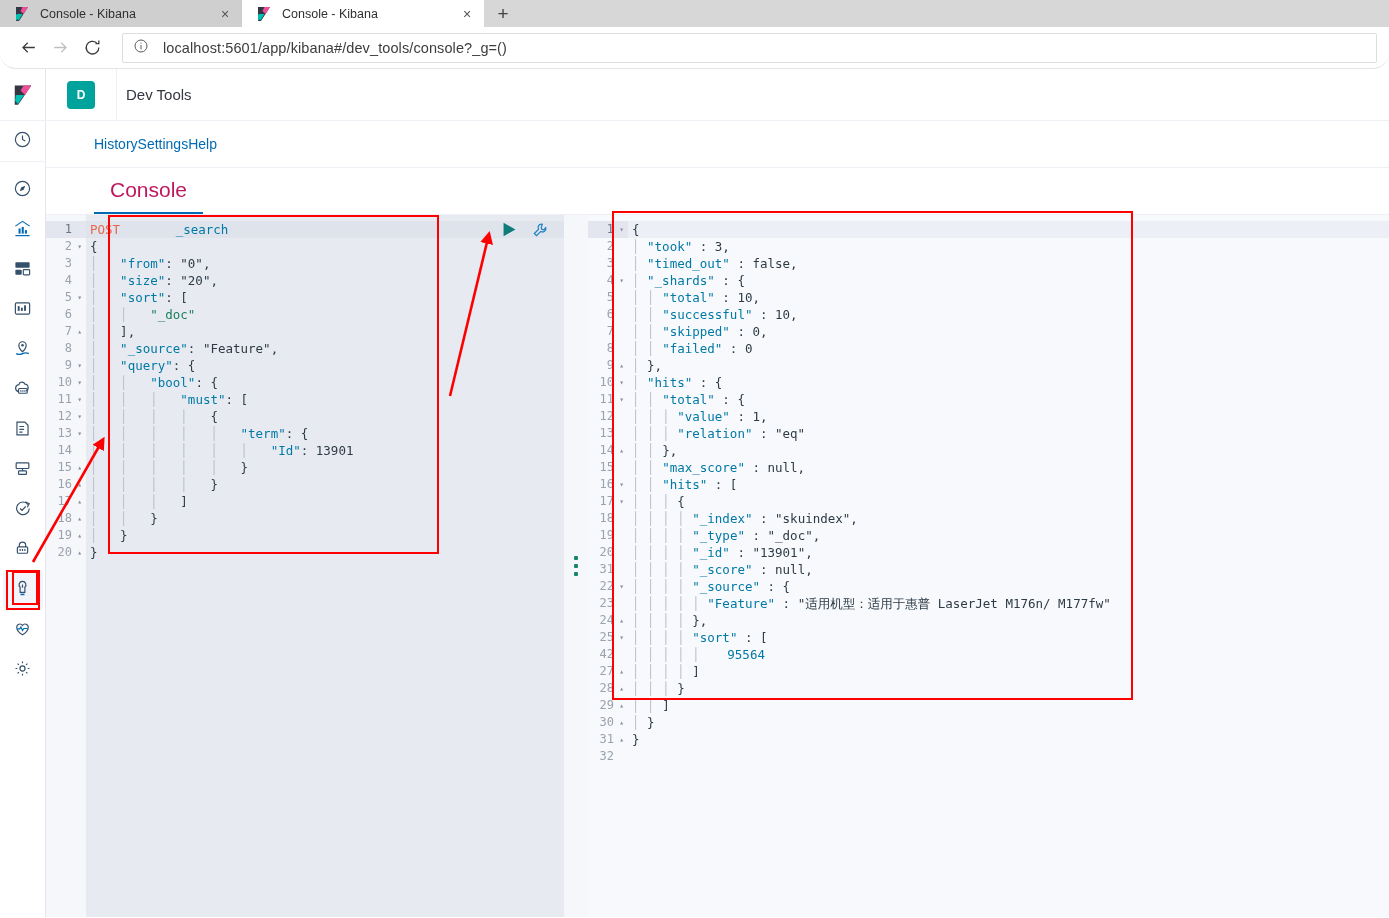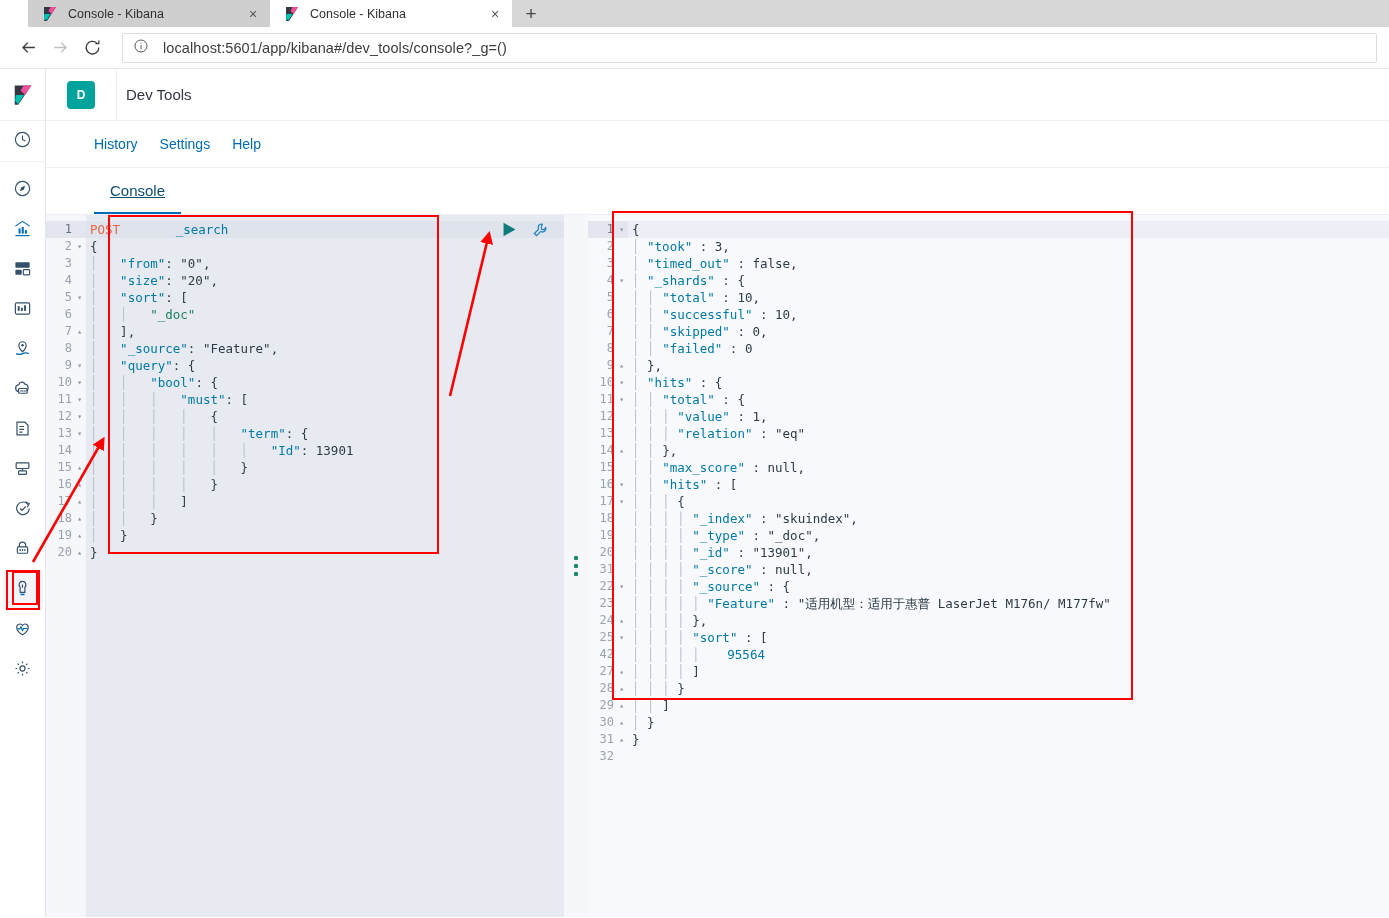"Console - Kibana" .browser-tabstrip { margin-left: 28px -> none }
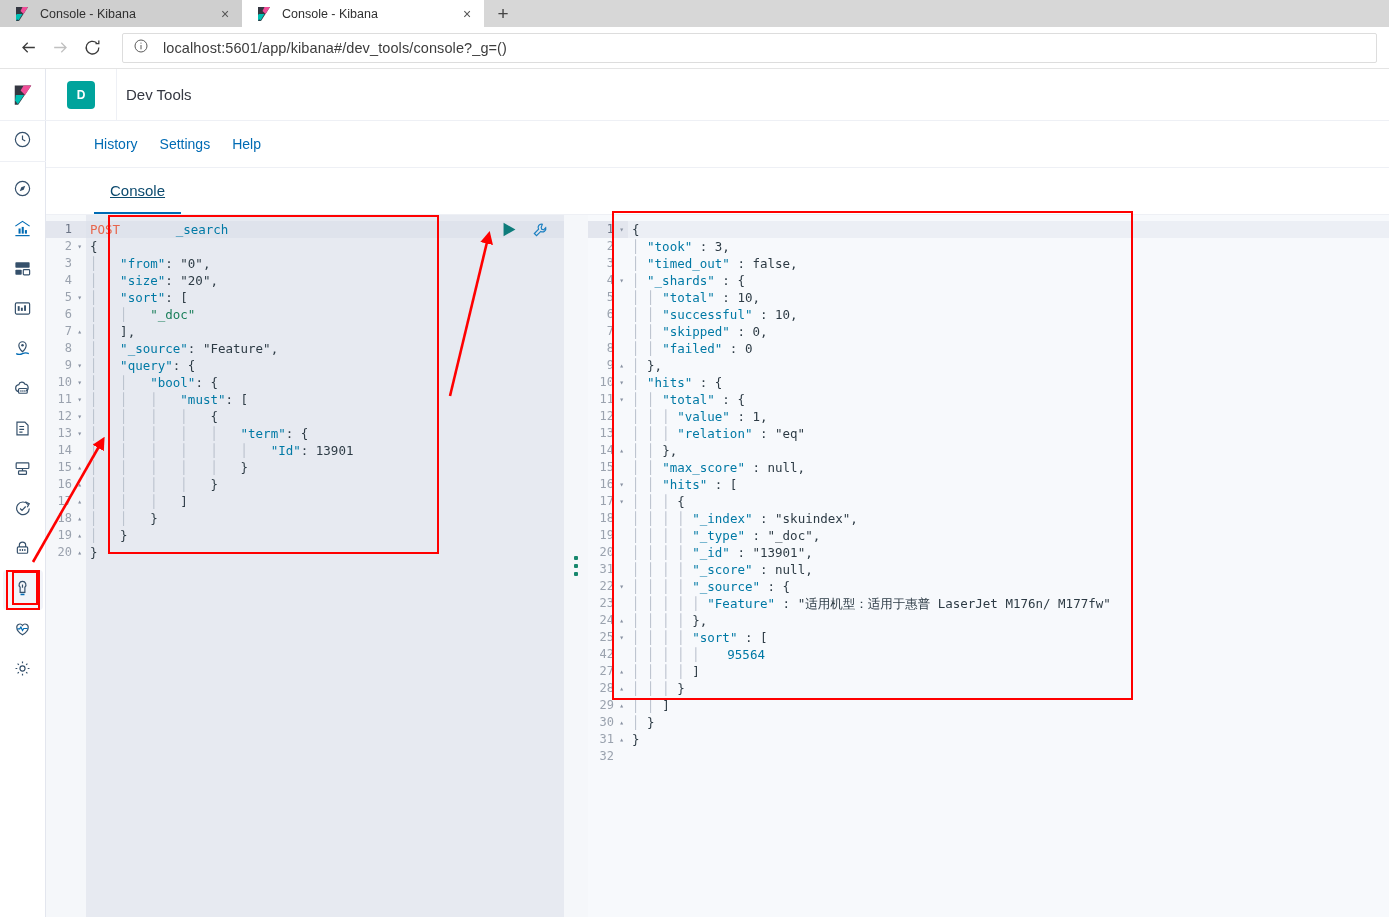"localhost:5601/app/kibana#/dev_tools/con" .browser-toolbar { border-radius: none -> 16px }
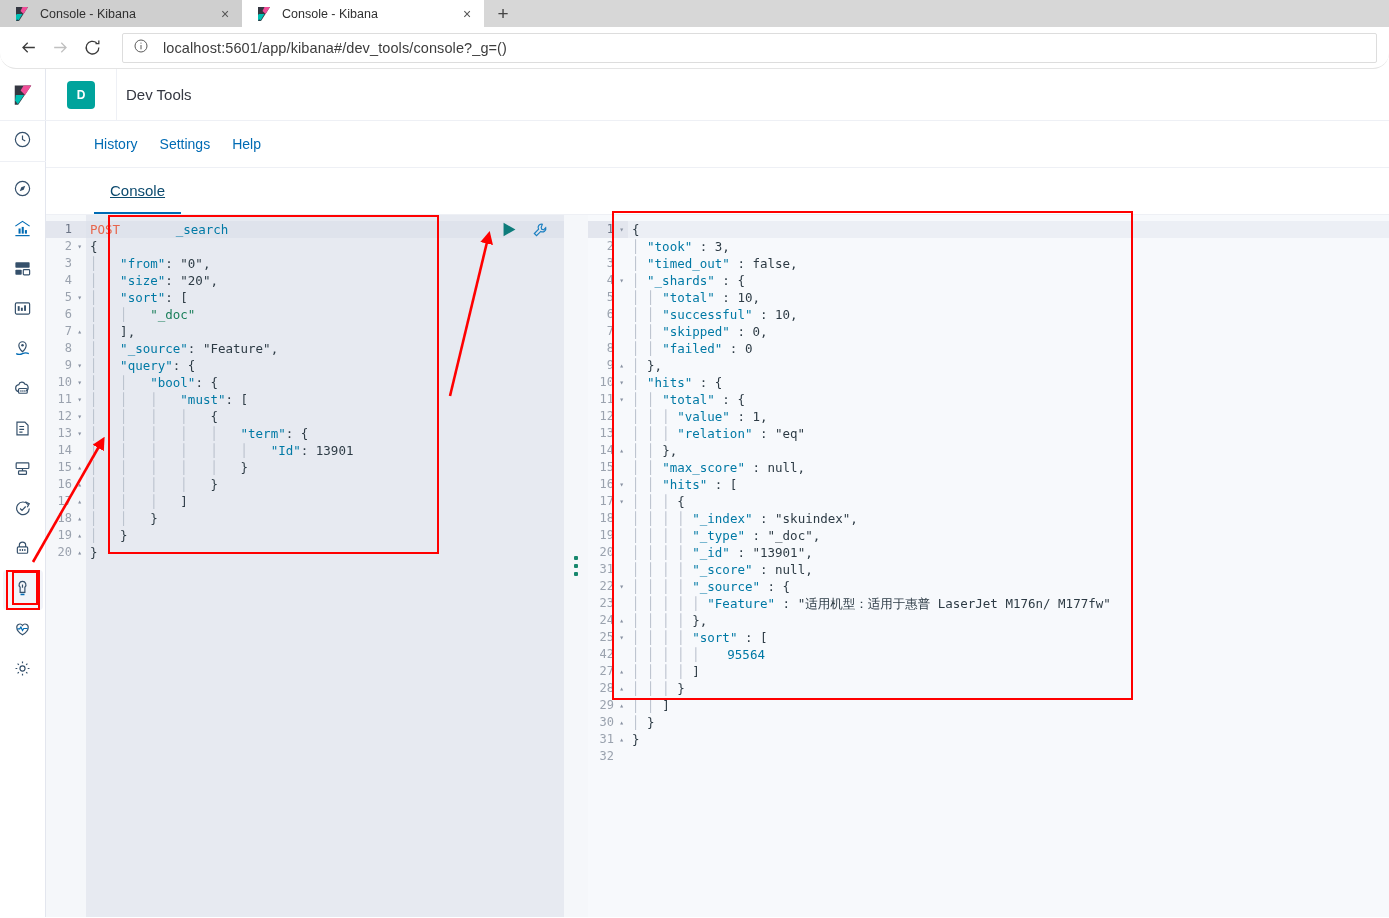"History" .kb-subnav { gap: 22px -> none }
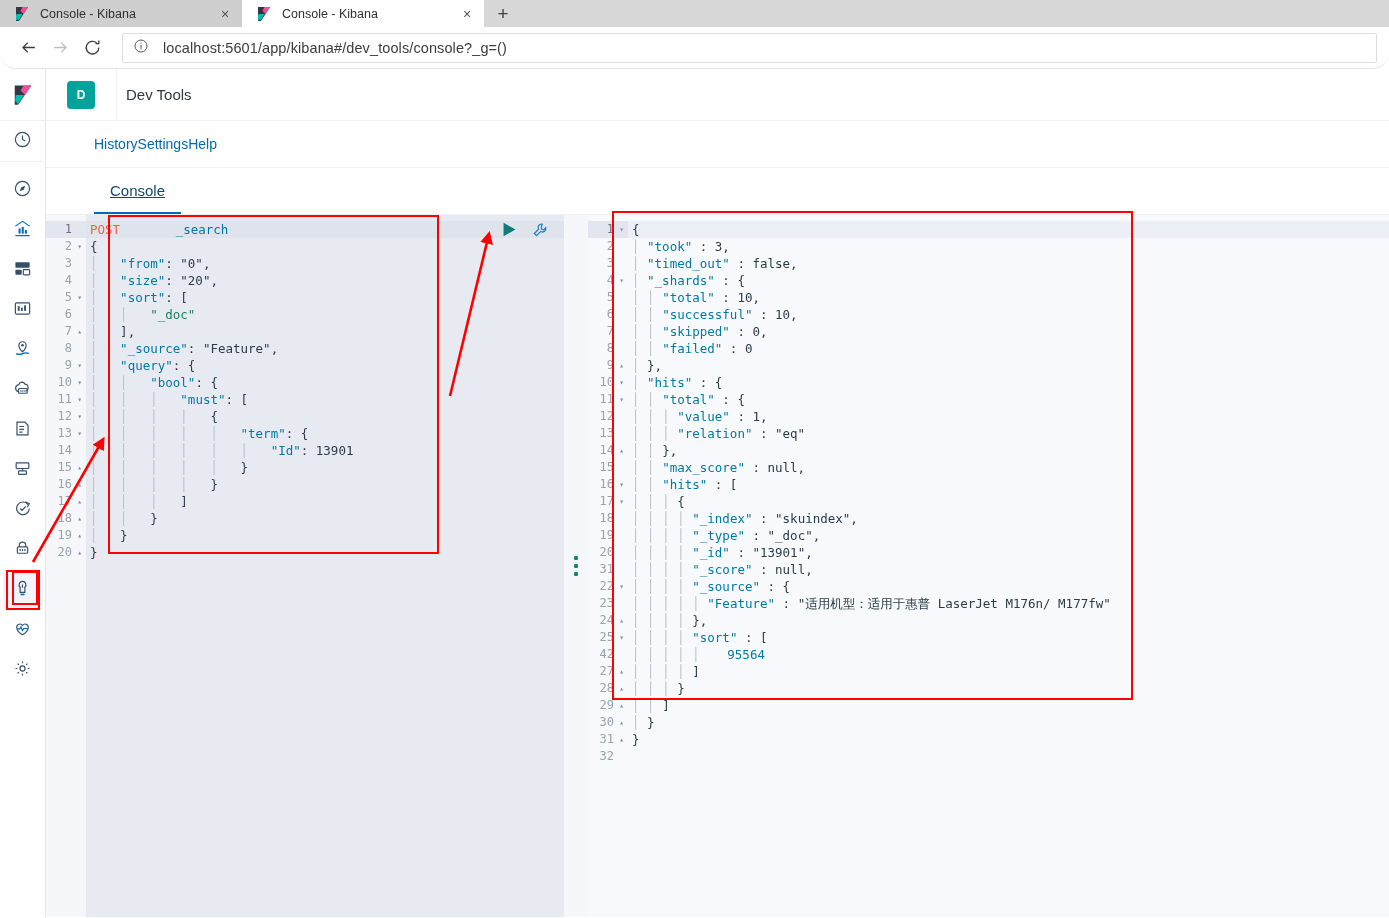"Console" .kb-tab { color: #0c4a6e -> #be185d; font-size: 15px -> 21px; text-decoration: underline -> none }
